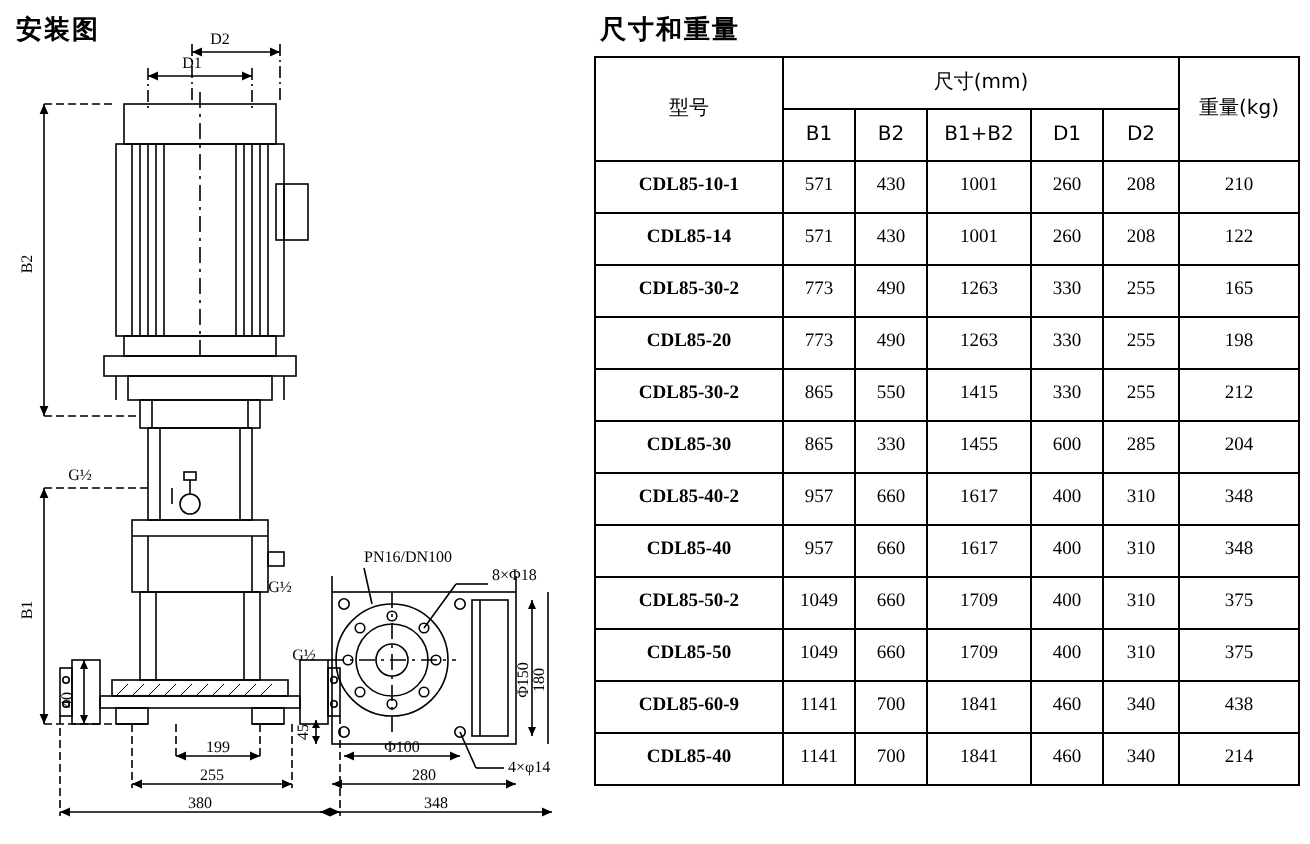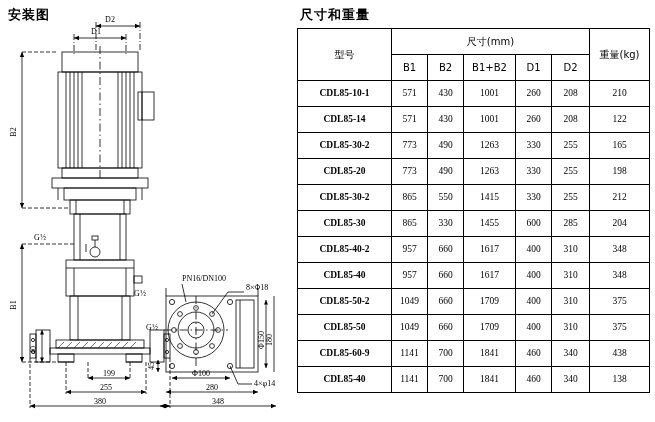"138" td { text: 138 -> 214 }
